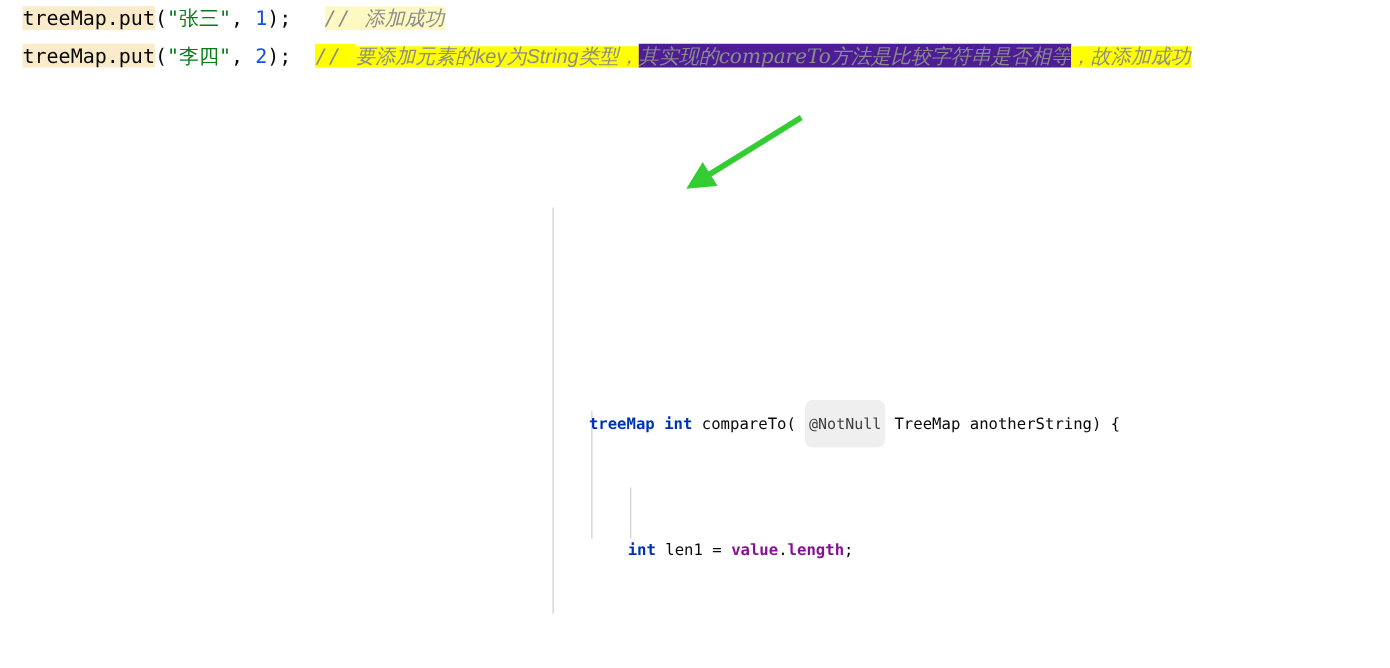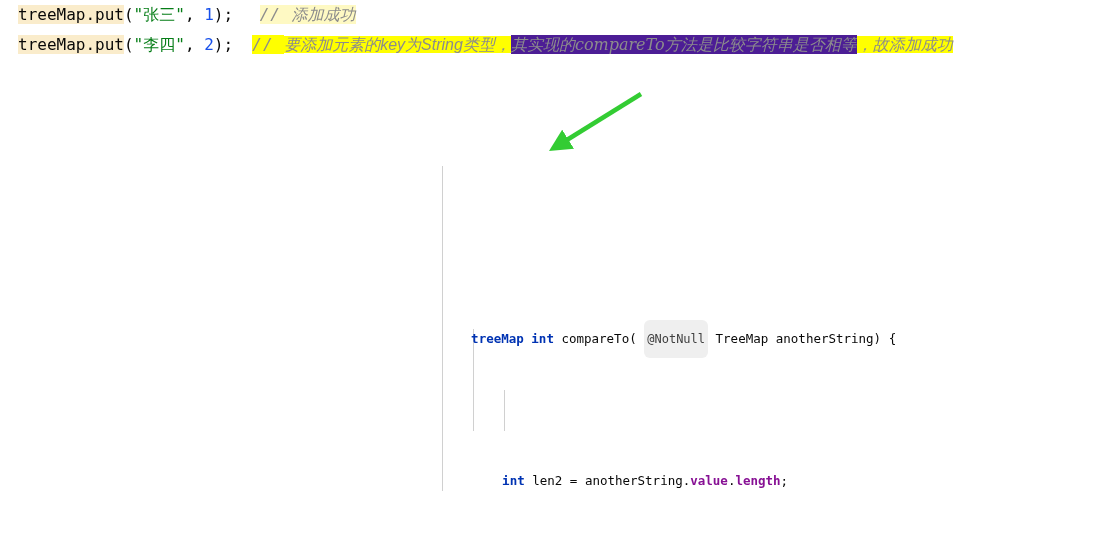"int len1 = value.length;" div.mline { html: none -> <div> <span></span><span>int</span><span> len1 = </span><span>value</span><span>.</span><span>length</span><span>;</span> </div> }
